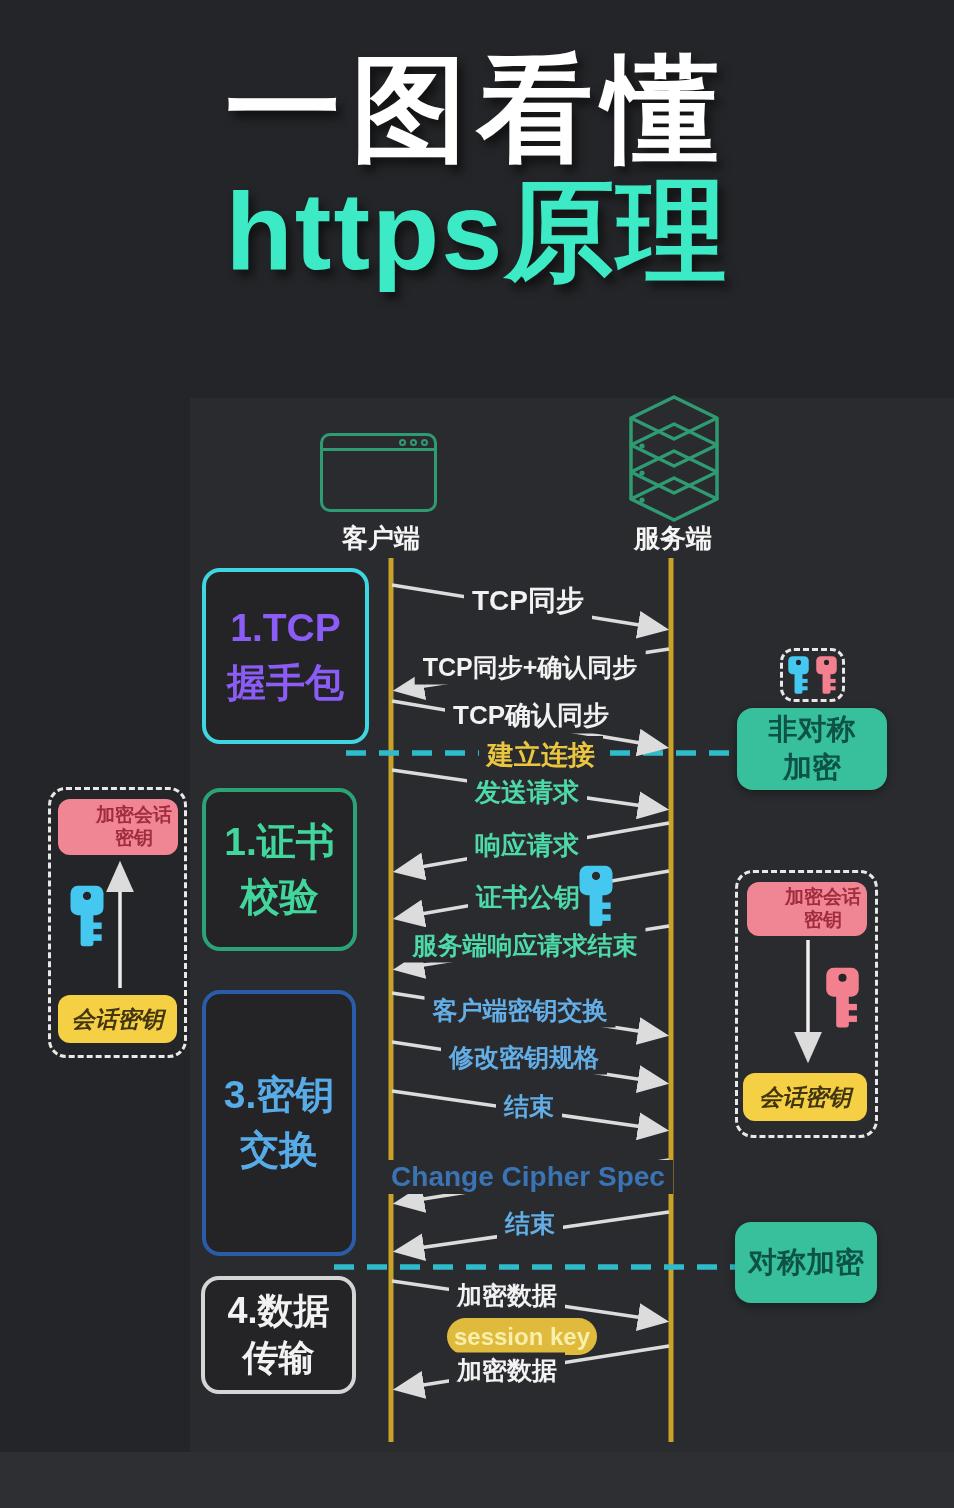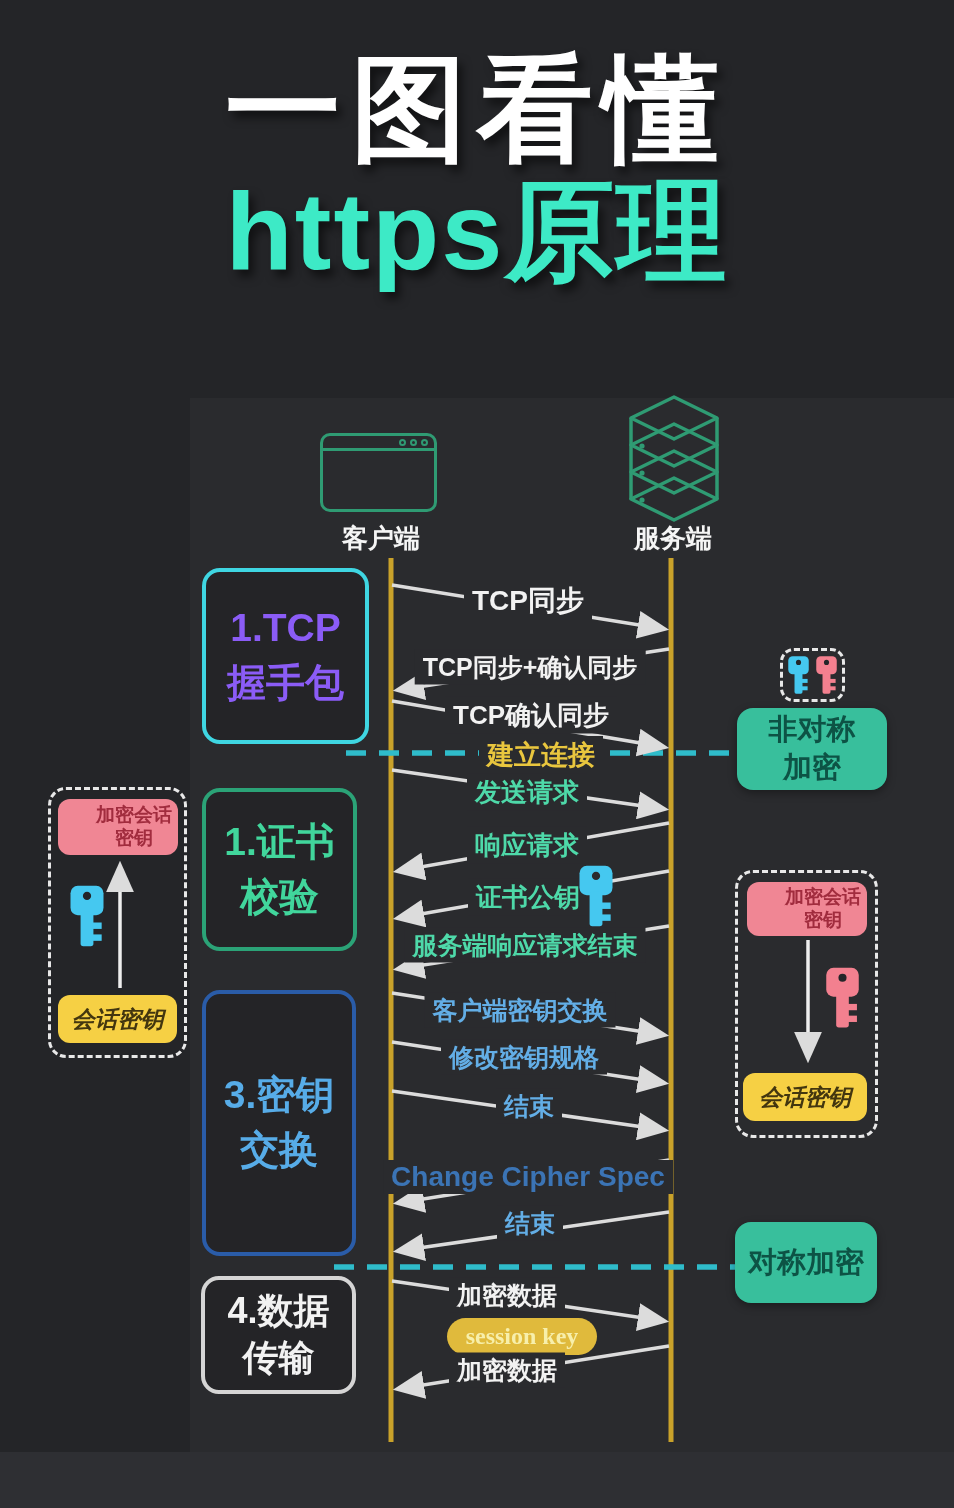"session key" .pill { font-family: Liberation Serif, serif -> none }
